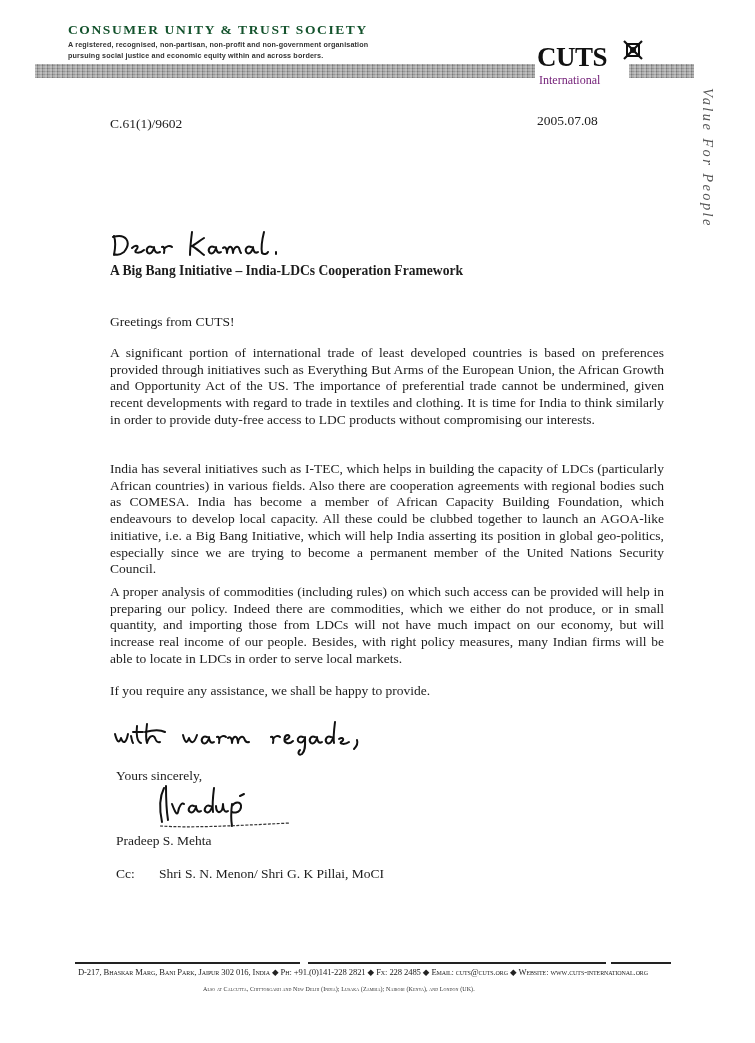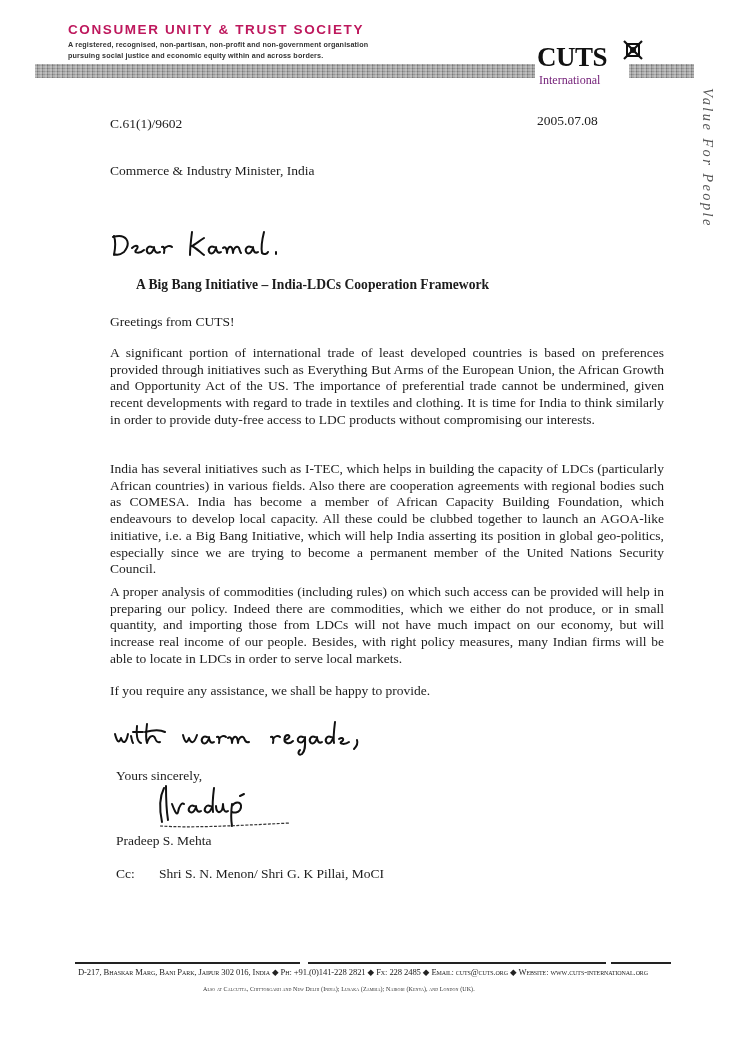"CONSUMER UNITY & TRUST SOCIETY" .org-name { color: #be185d -> #14532d; font-family: Liberation Sans, sans-serif -> Liberation Serif, serif }
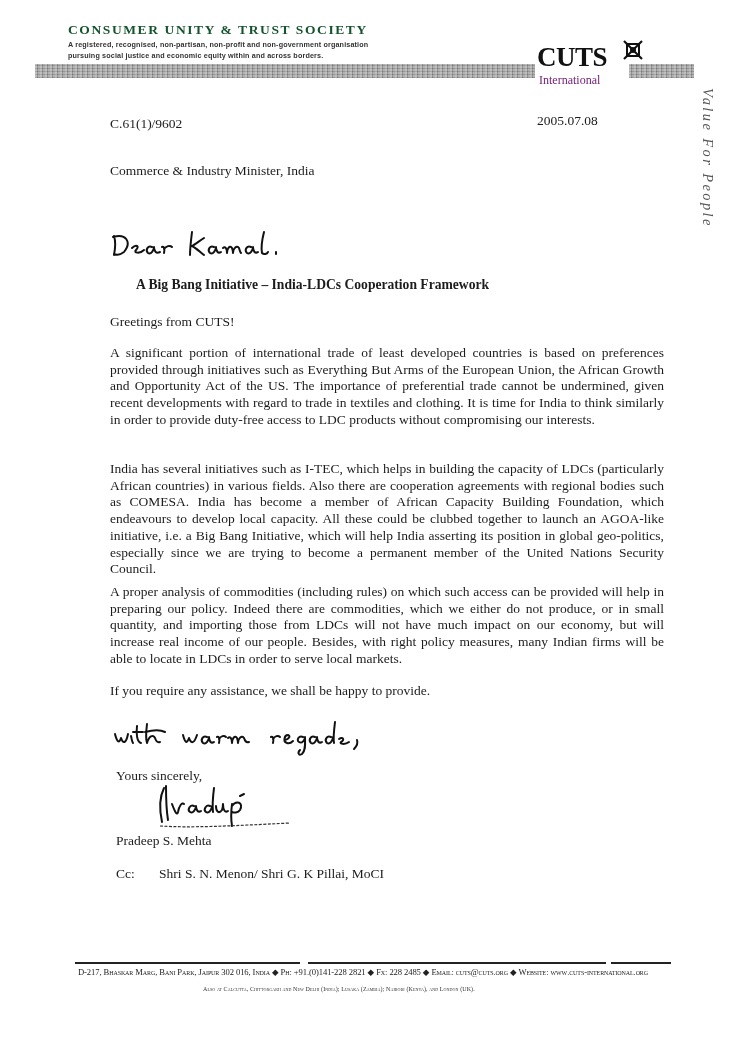"Commerce & Industry Minister, India" div { html: <div>Commerce &amp; Industry Minister, India</div> -> none }
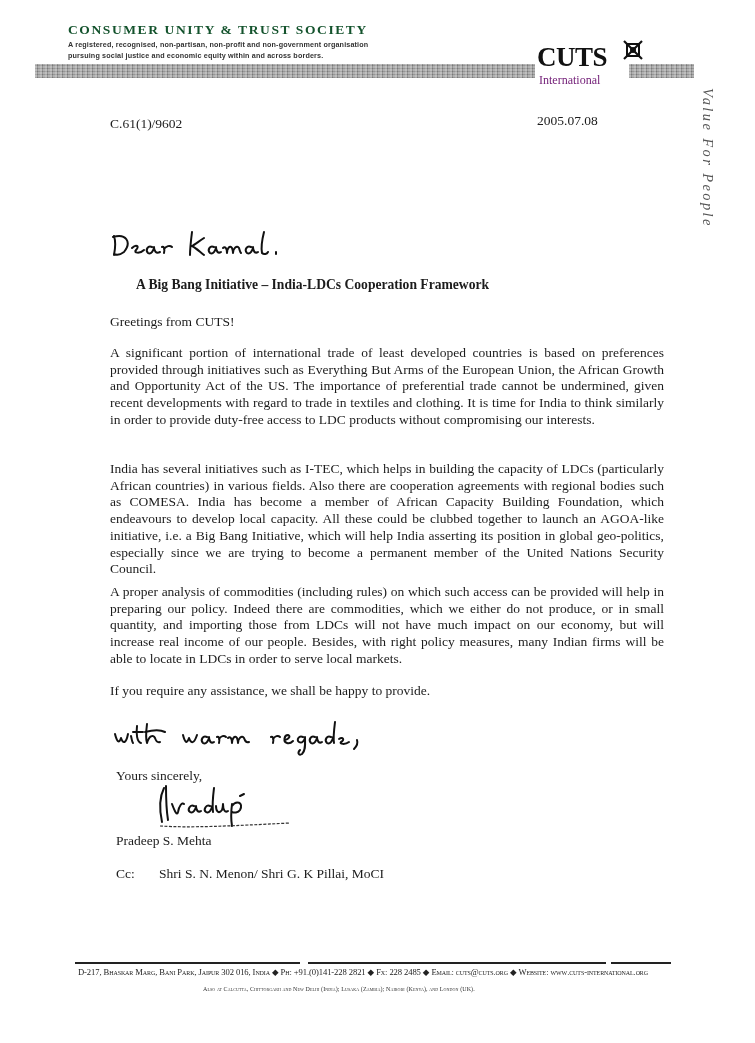"A Big Bang Initiative –" .subject { margin-left: 26px -> none; top: 277px -> 263px }
